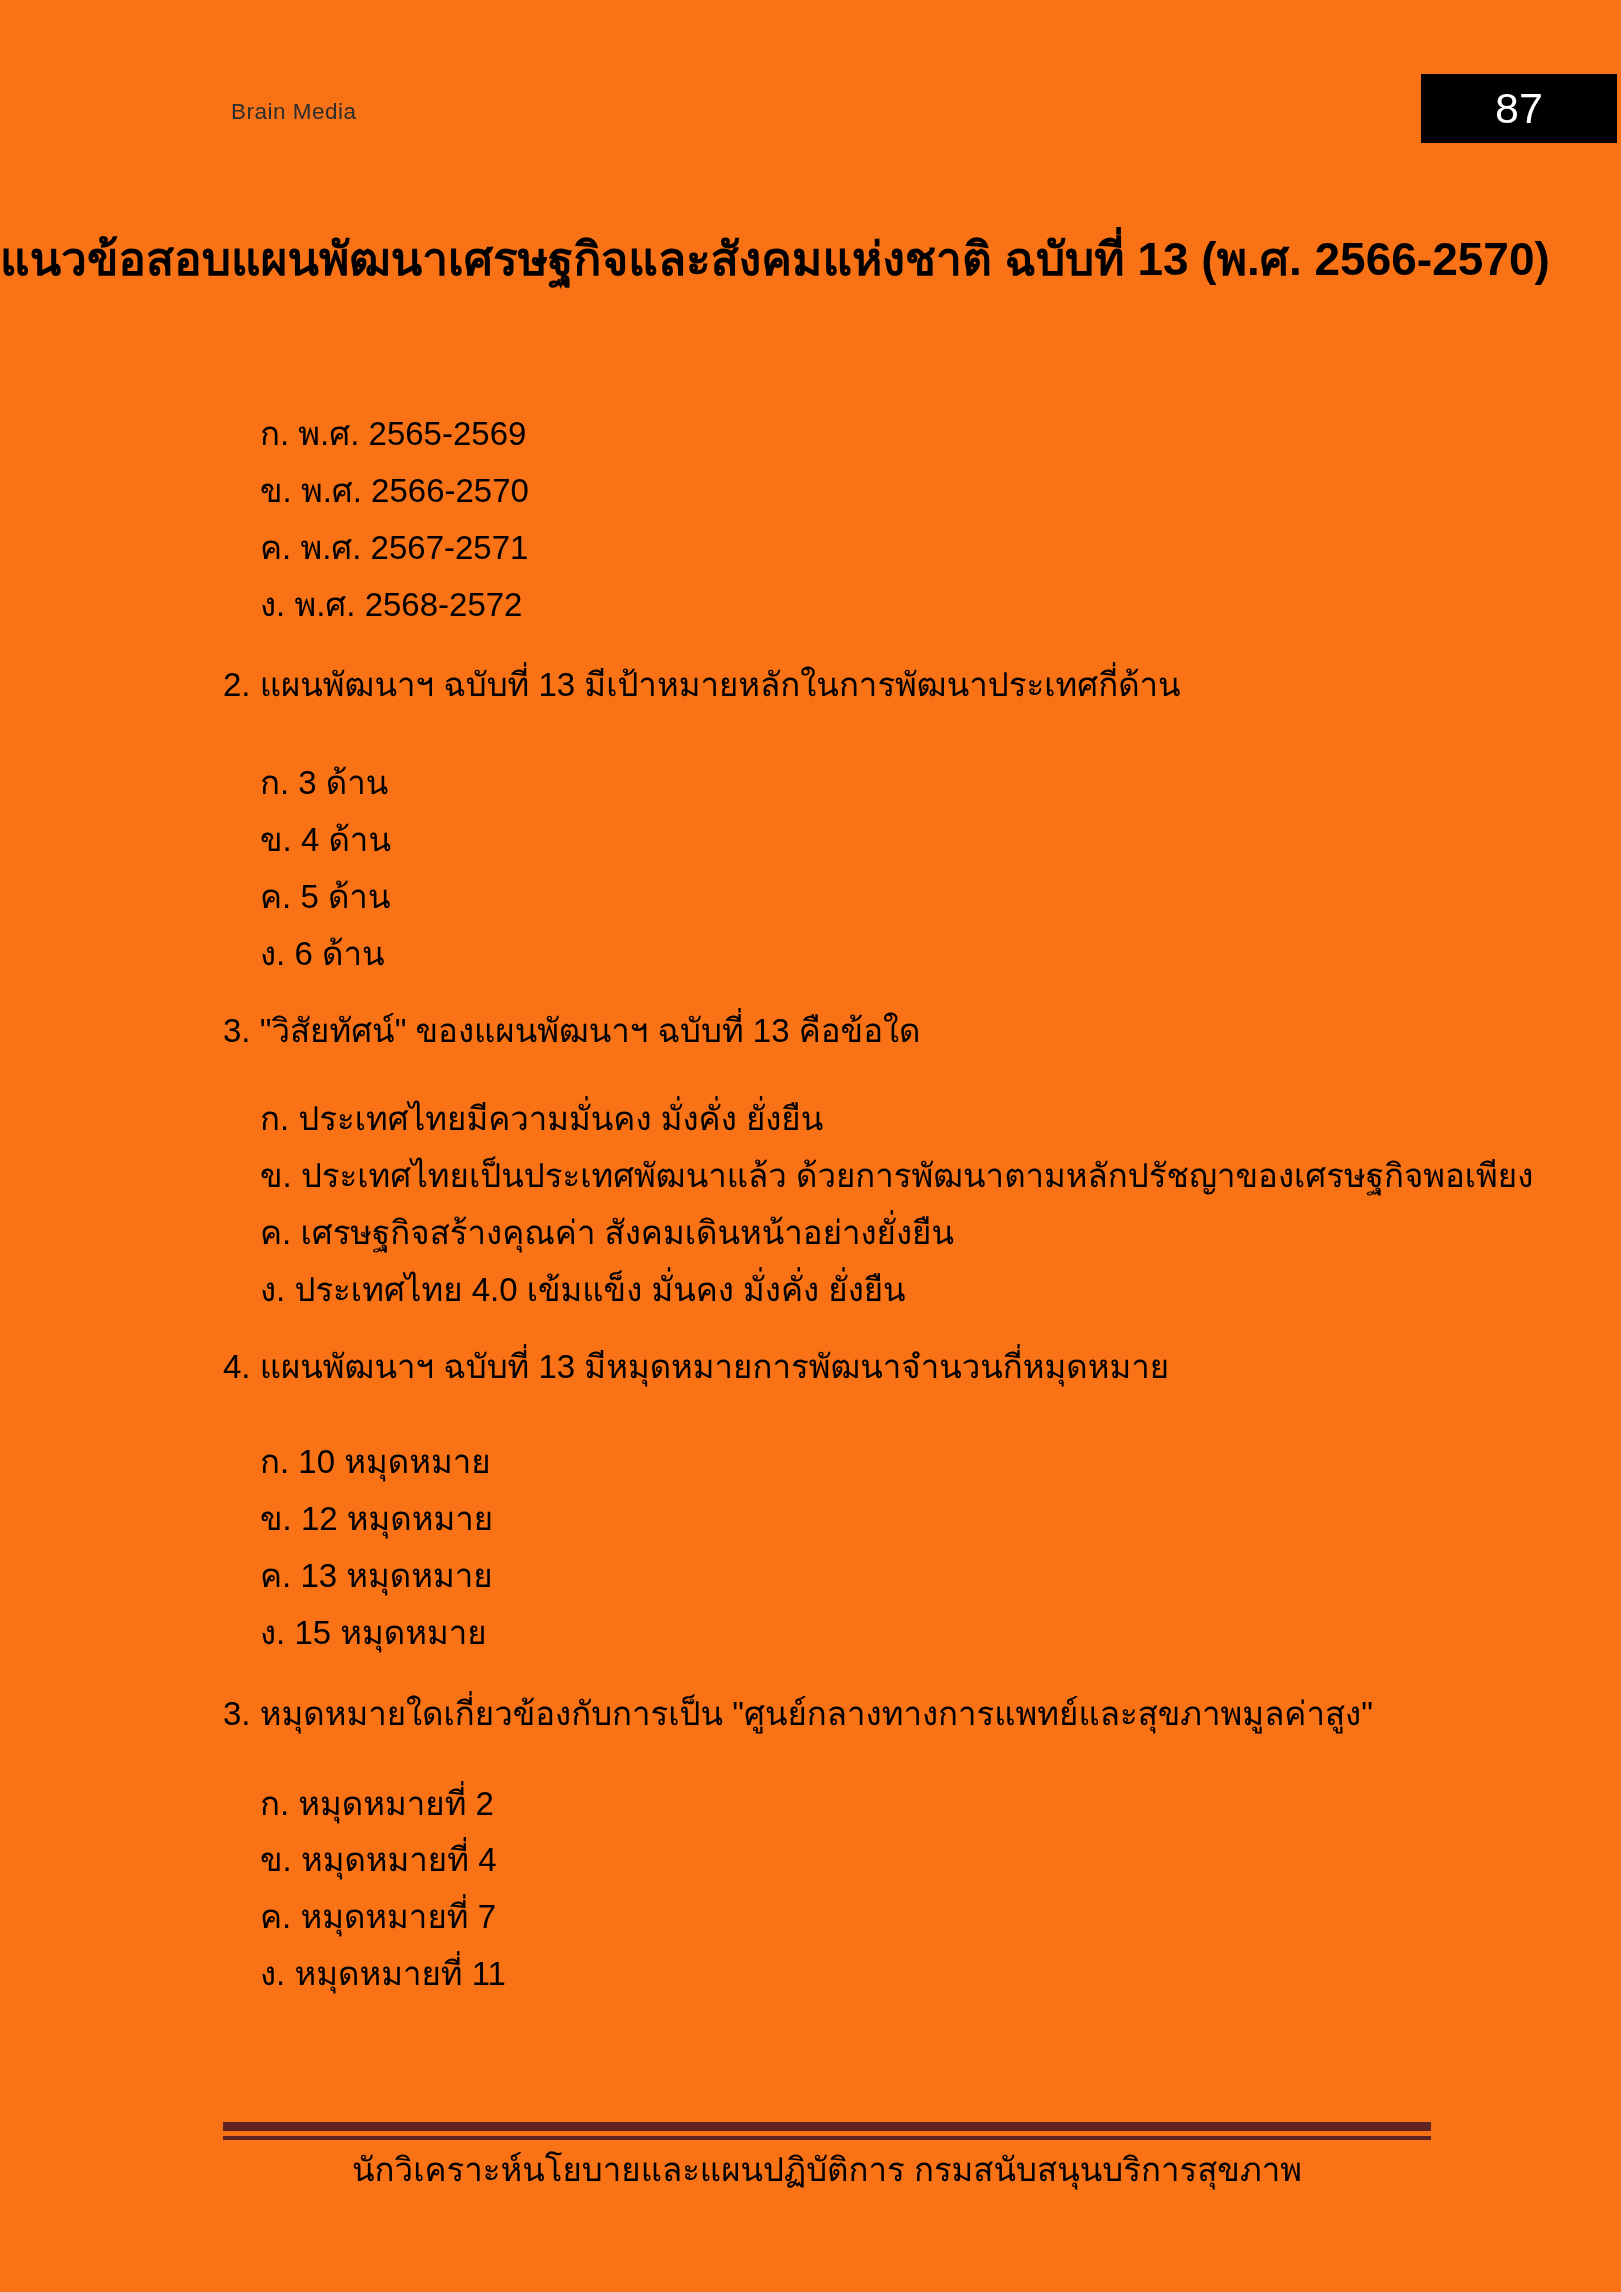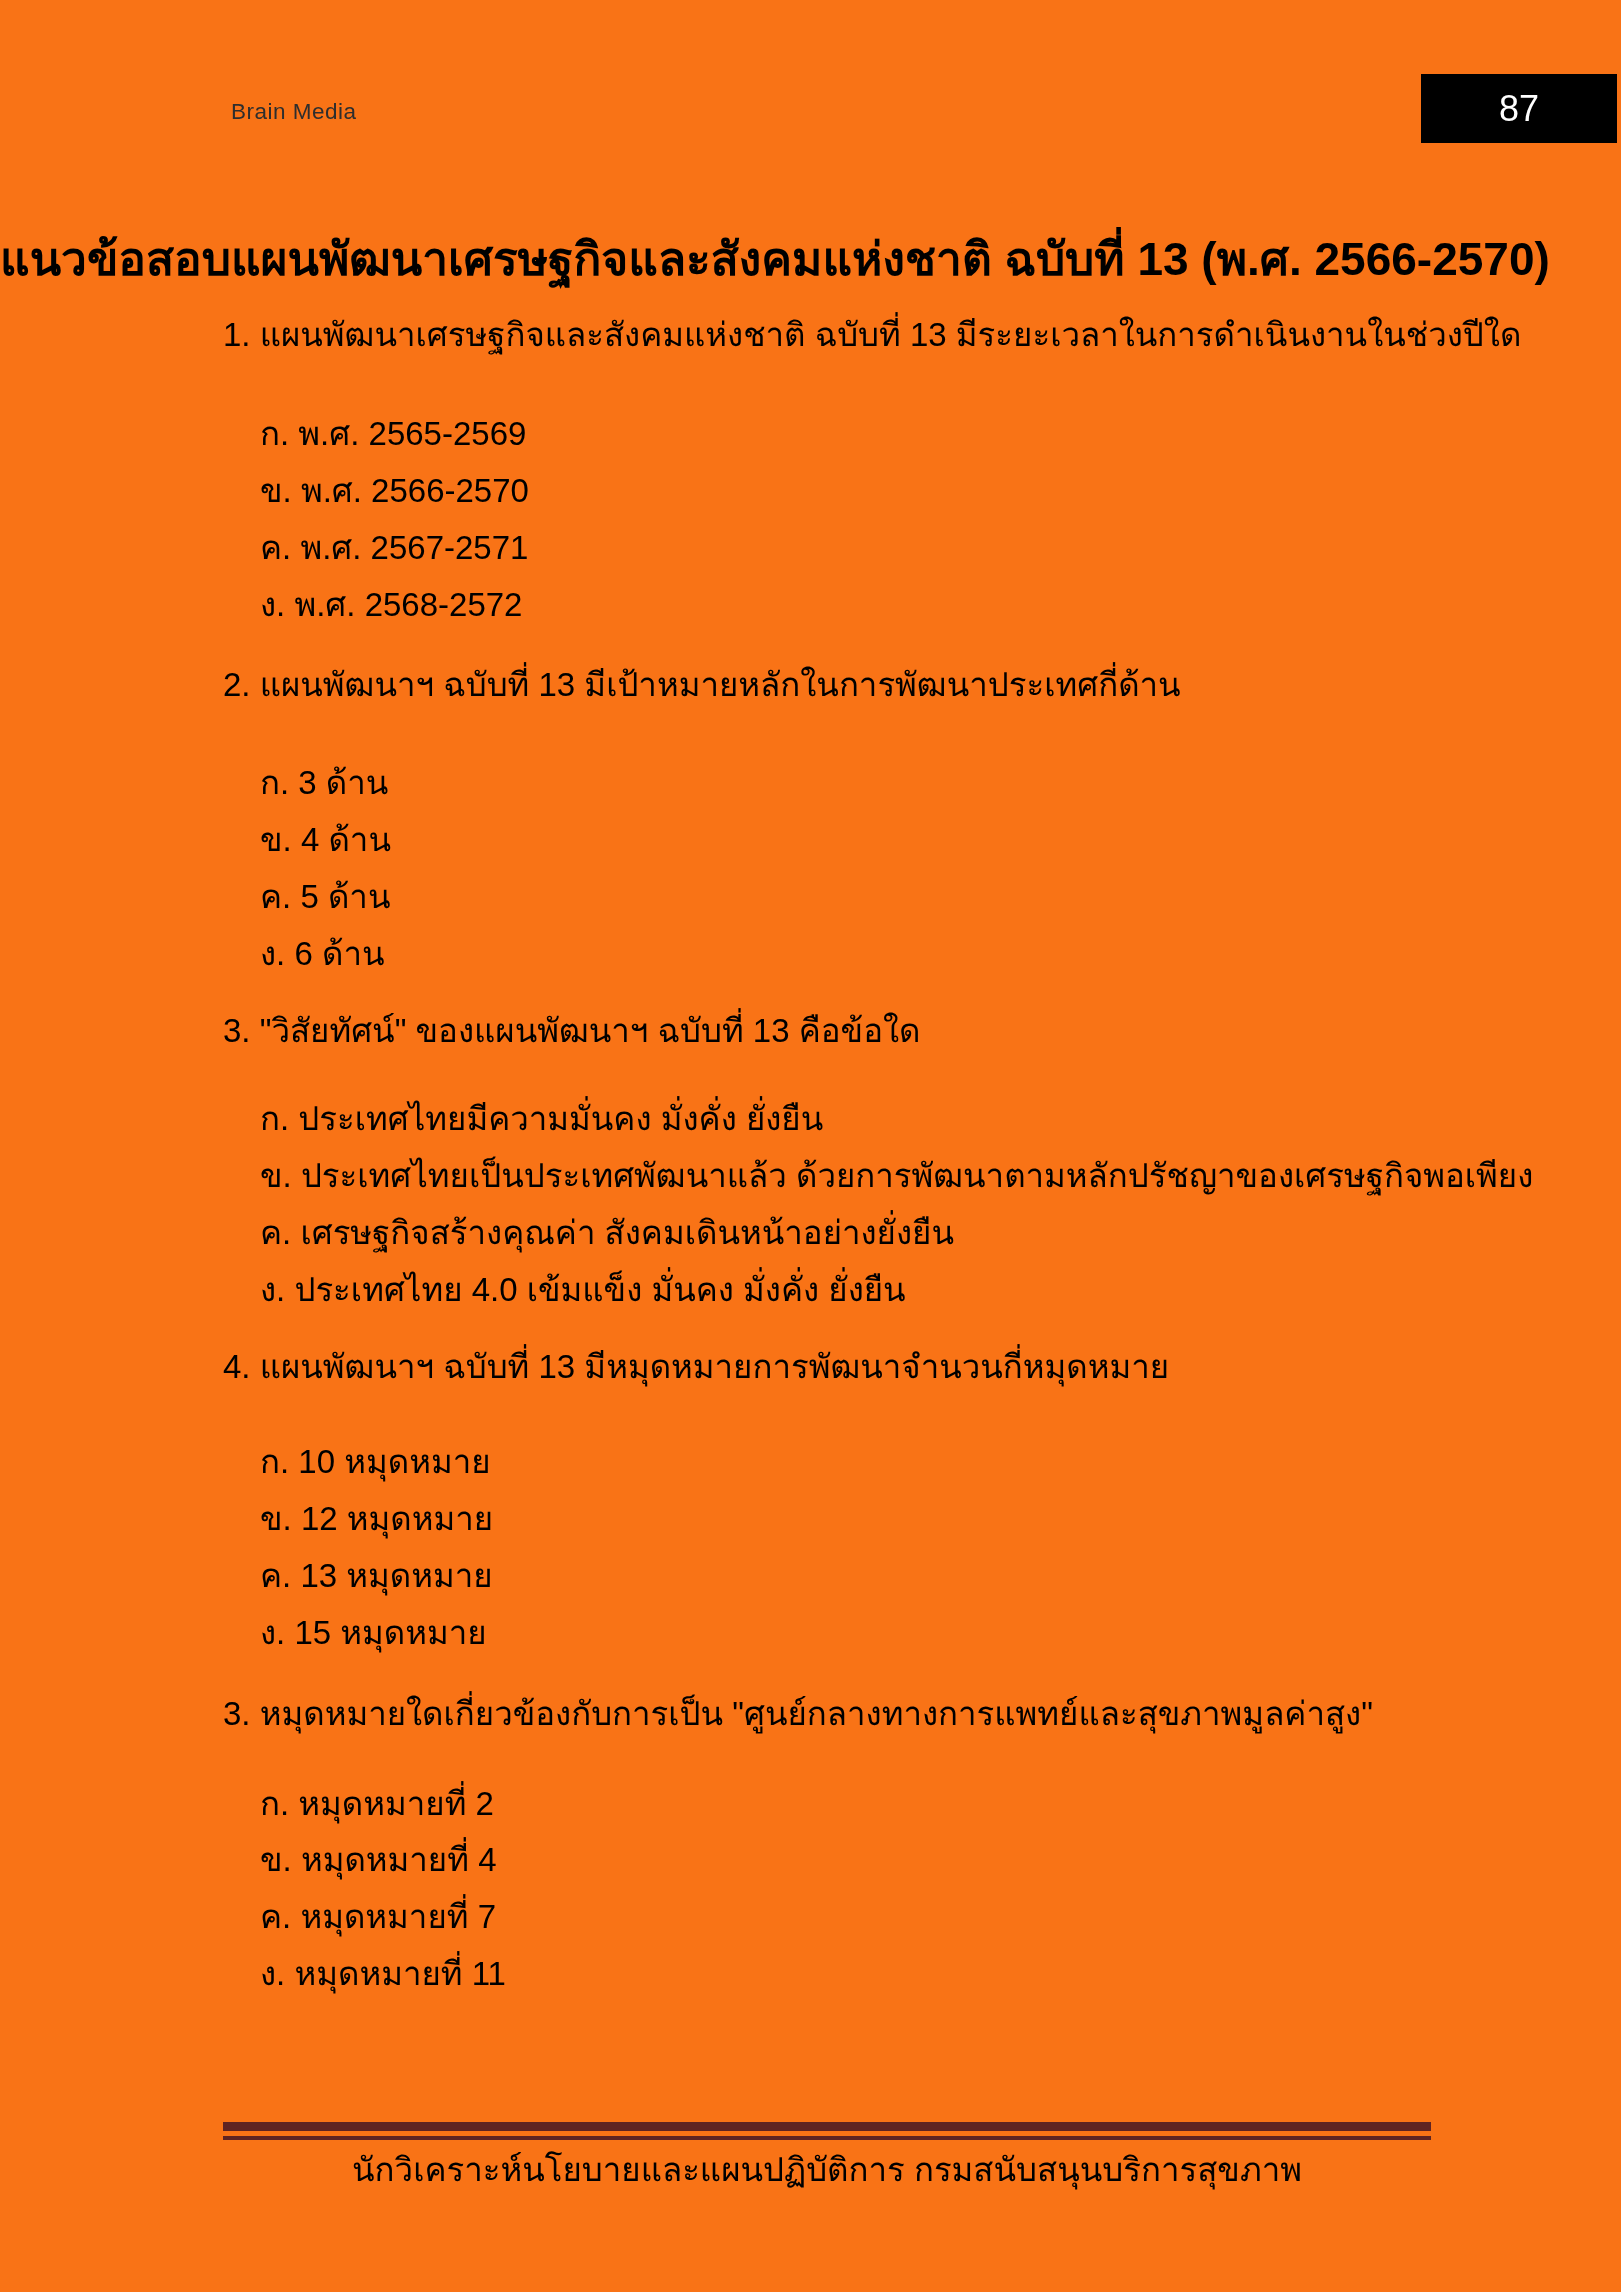"87" .pagenum-box { font-size: 36px -> 43px }
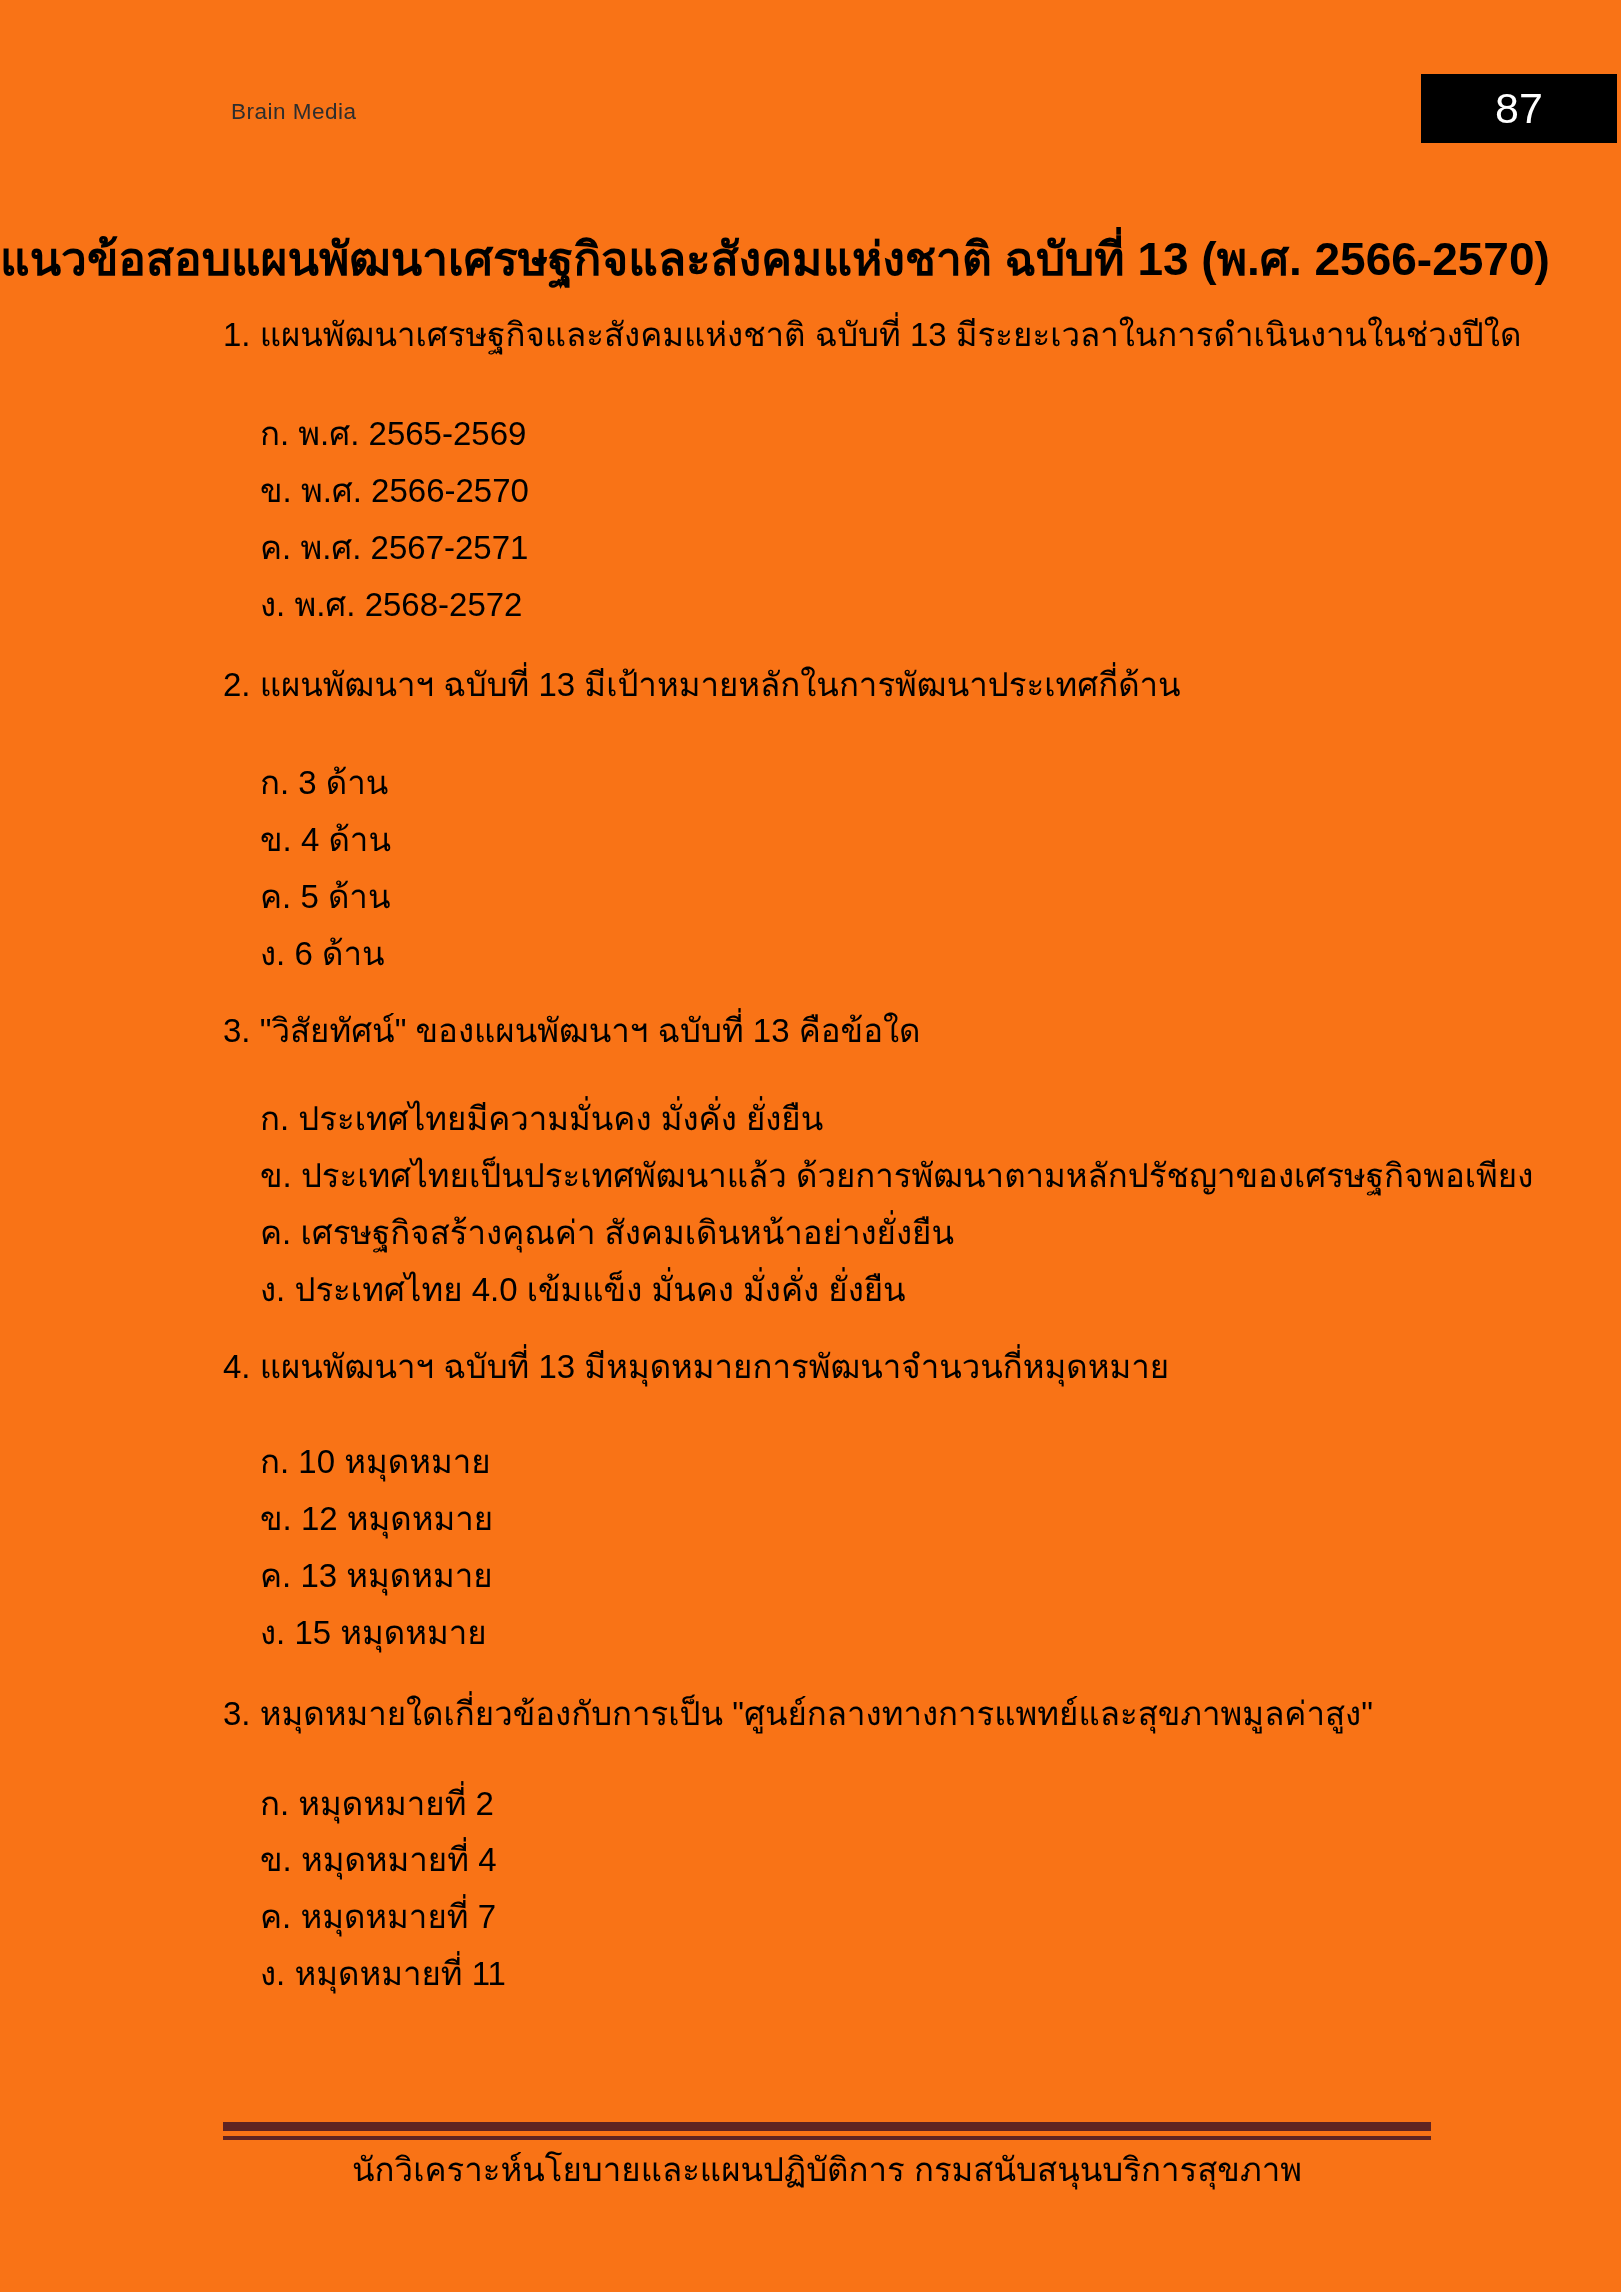"1. แผนพัฒนาเศรษฐกิจและสังคมแห่งชาติ" div.line { html: <div>1. แผนพัฒนาเศรษฐกิจและสังคมแห่งชาติ ฉบับที่ 13 มีระยะเวลาในการดำเนินงานในช่วงปีใด</div> -> none }
